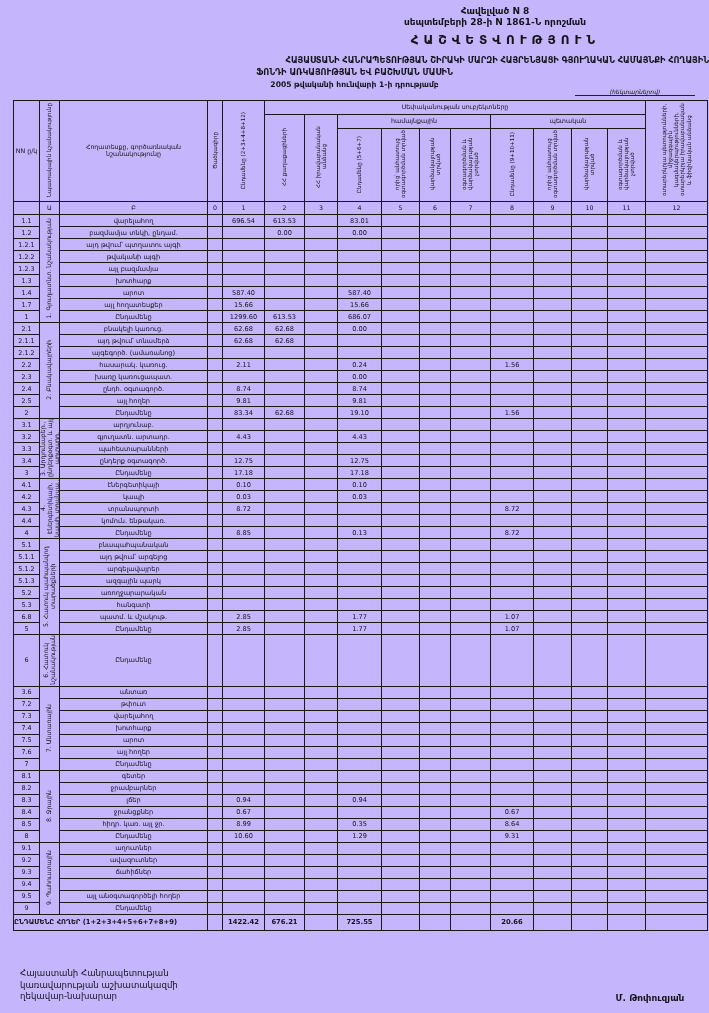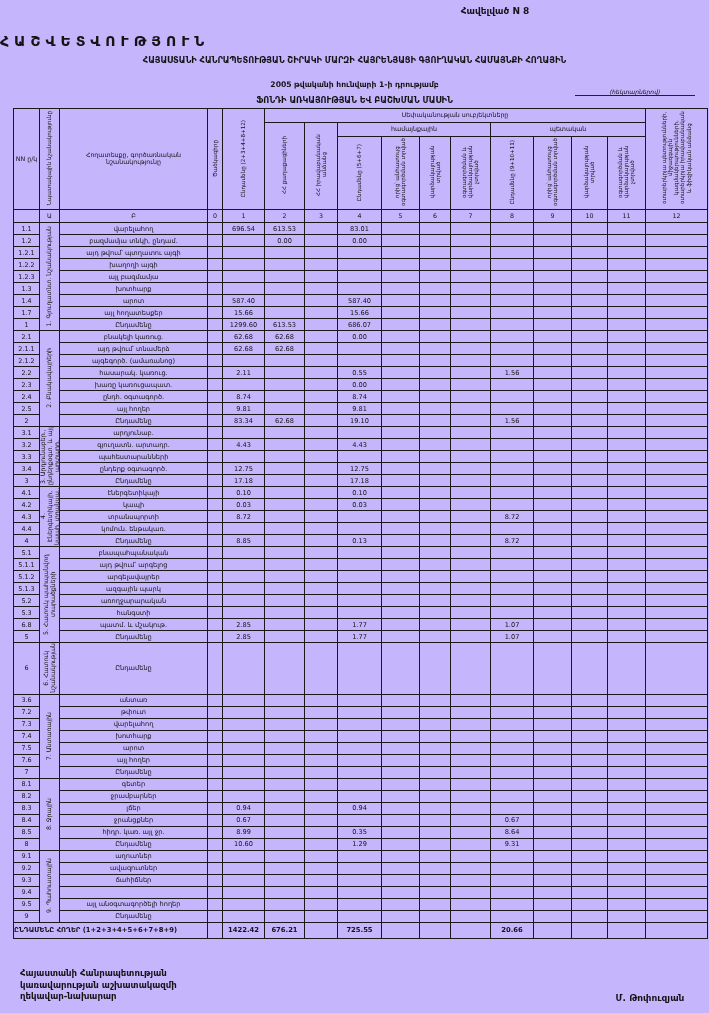"սեպտեմբերի 28-ի N 1861-Ն որոշման" div { html: none -> <div>սեպտեմբերի 28-ի N 1861-Ն որոշման</div> }
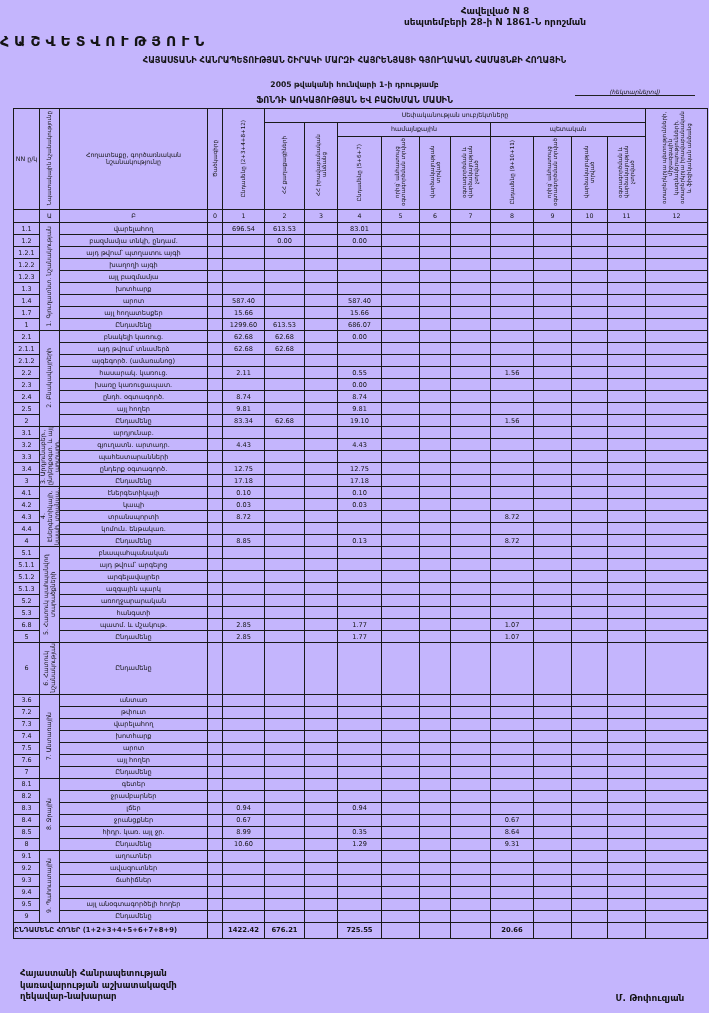"ՀԱՇՎԵՏՎՈՒԹՅՈՒՆ" .rep-title { font-size: 14px -> 12px; text-align: left -> right }
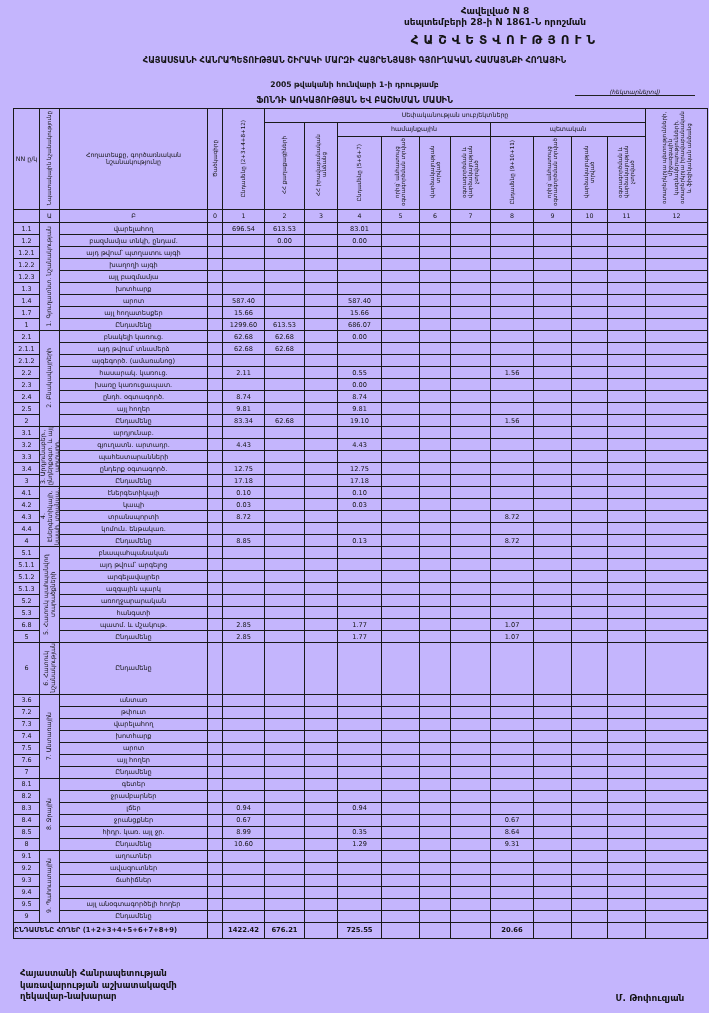"ՀԱՅԱՍՏԱՆԻ ՀԱՆՐԱՊԵՏՈՒԹՅԱՆ ՇԻՐԱԿԻ ՄԱՐԶԻ" .title1 { text-align: center -> right }
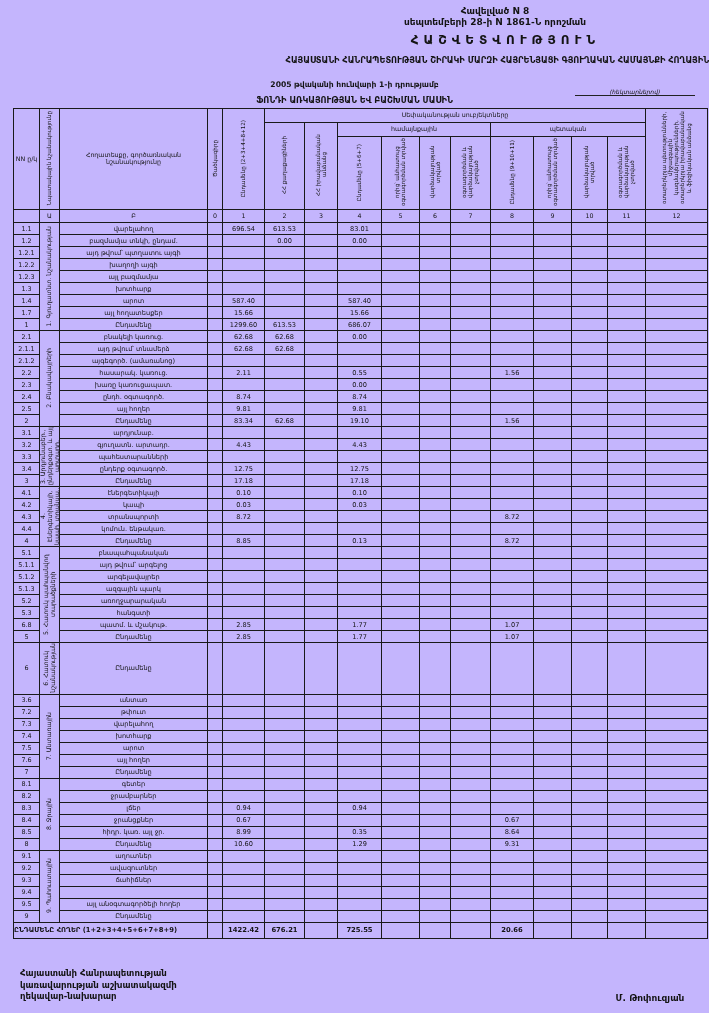"ՖՈՆԴԻ ԱՌԿԱՅՈՒԹՅԱՆ ԵՎ ԲԱՇԽՄԱՆ ՄԱՍԻՆ" .title2 { margin-top: 28px -> none }
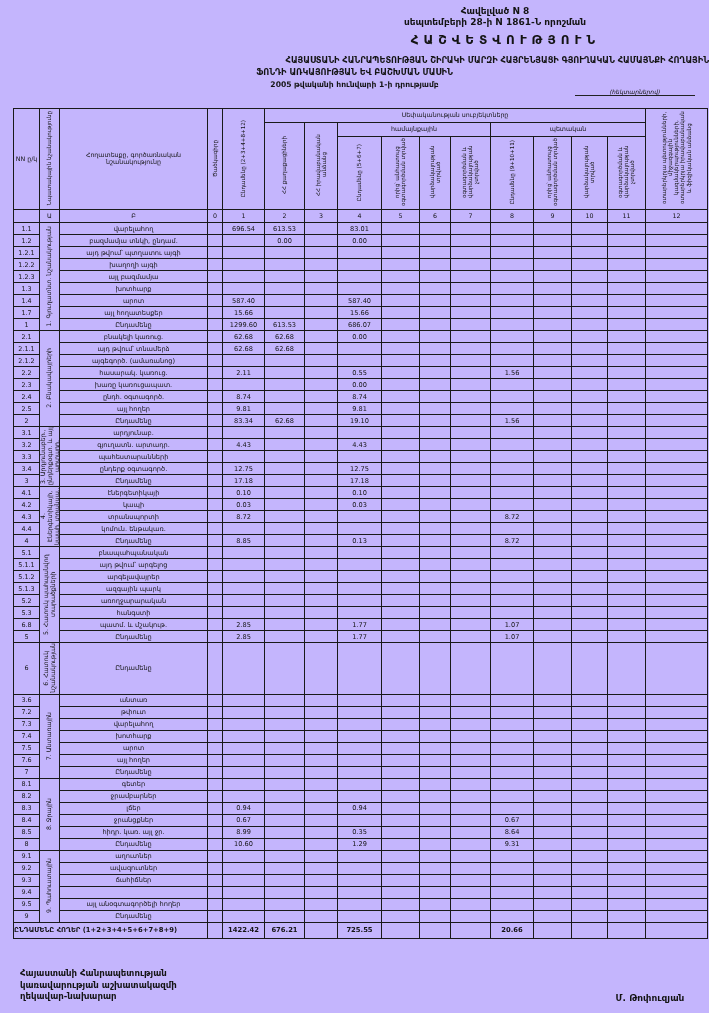"1.1" table.land { margin-top: 8px -> none }
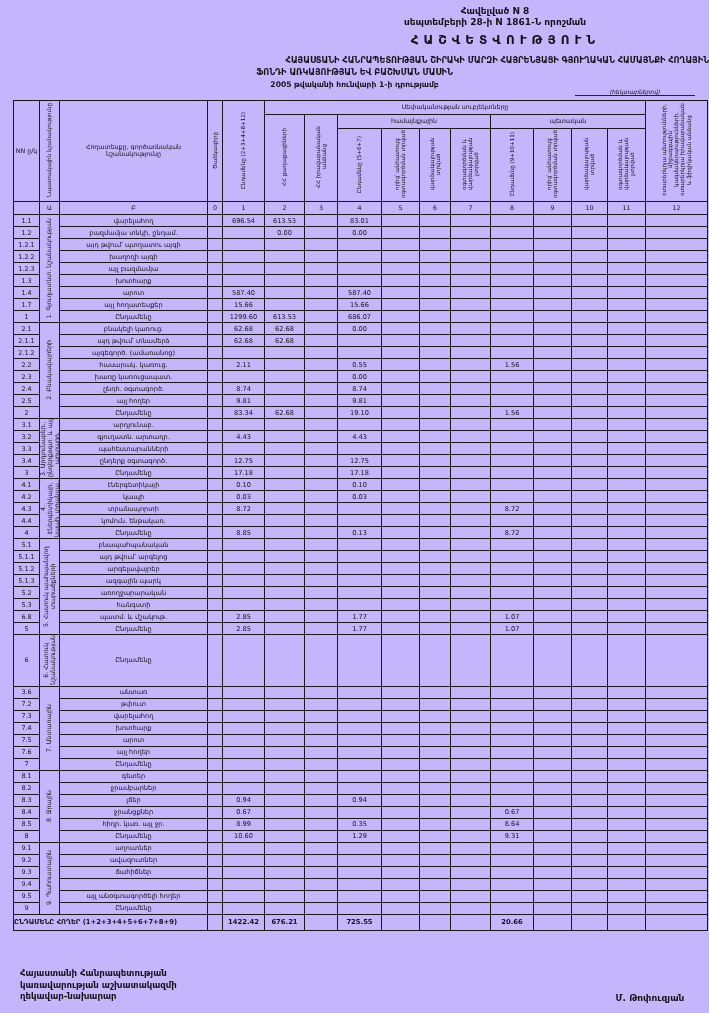"խաղողի այգի" td.lbl { text: խաղողի -> թվականի }
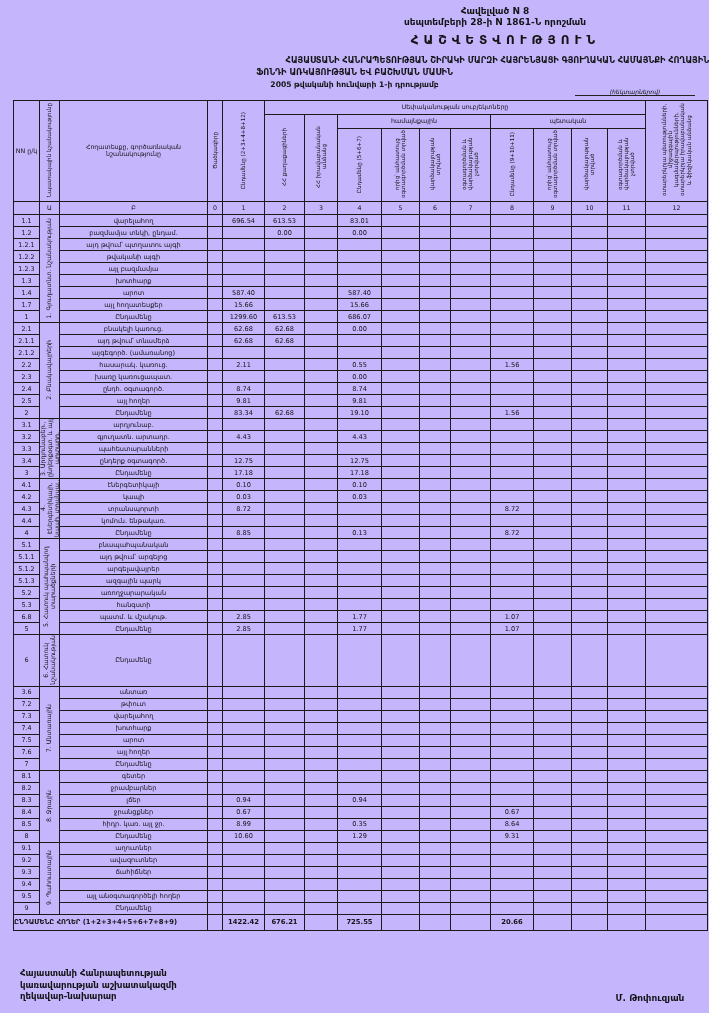"0.55" td.val { text: 0.55 -> 0.24 }
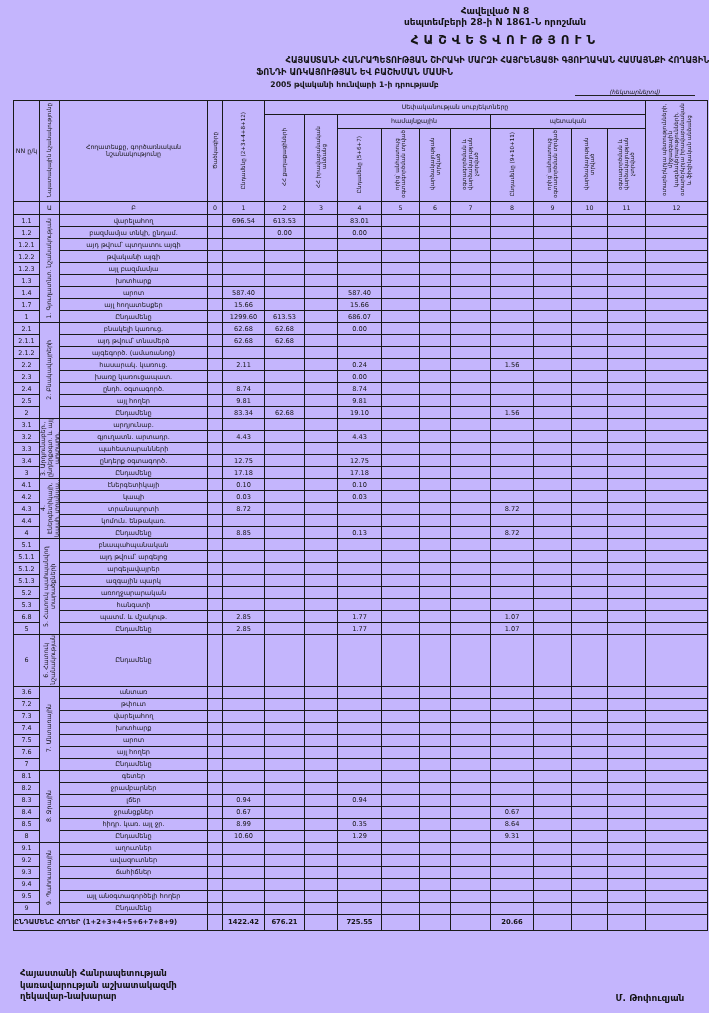"Հայաստանի Հանրապետության" .foot-left { font-weight: bold -> normal }
